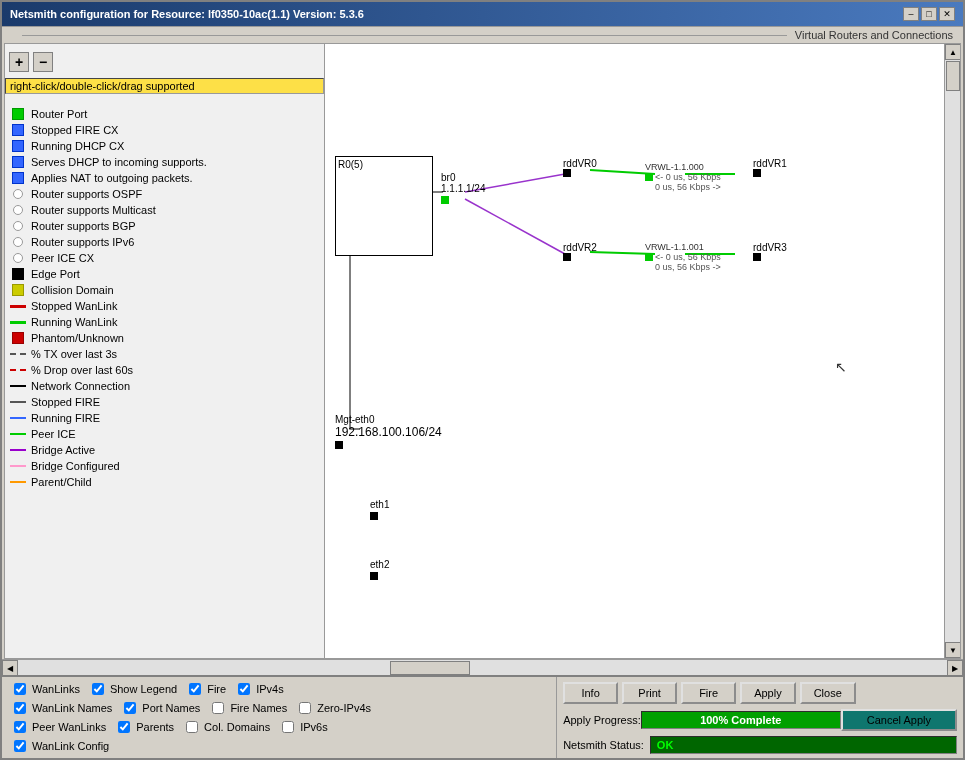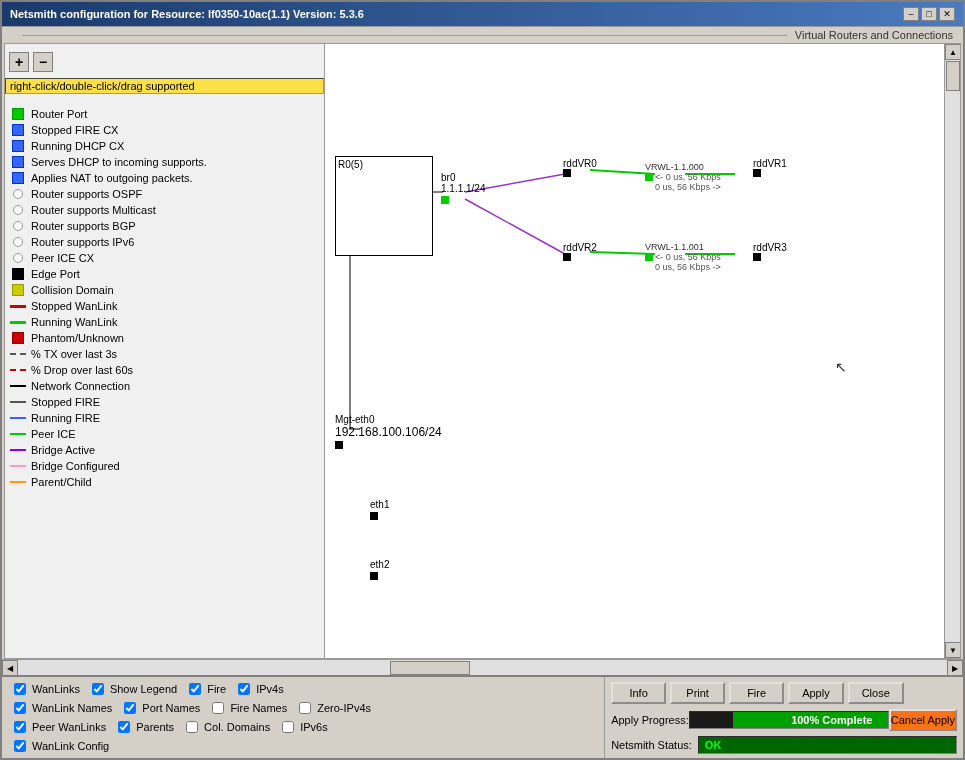"100% Complete" div { margin-left: 43px -> none }
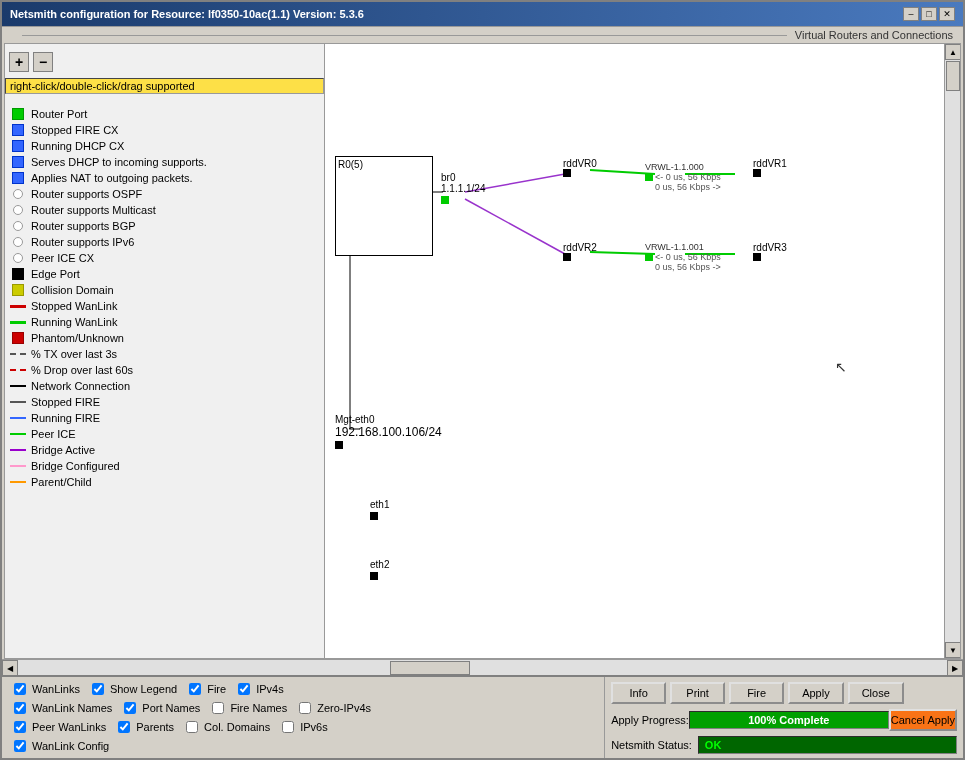"Cancel Apply" .cancel-apply-btn { background: #f97316 -> #0f766e; padding: 3px 0 -> 3px 24px }
